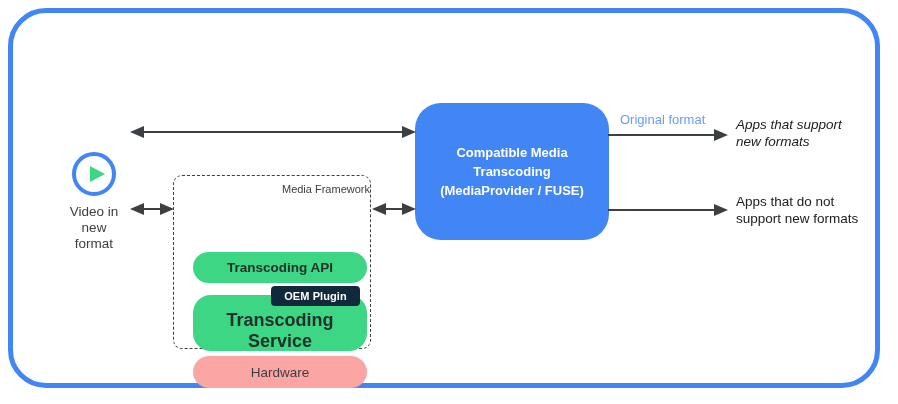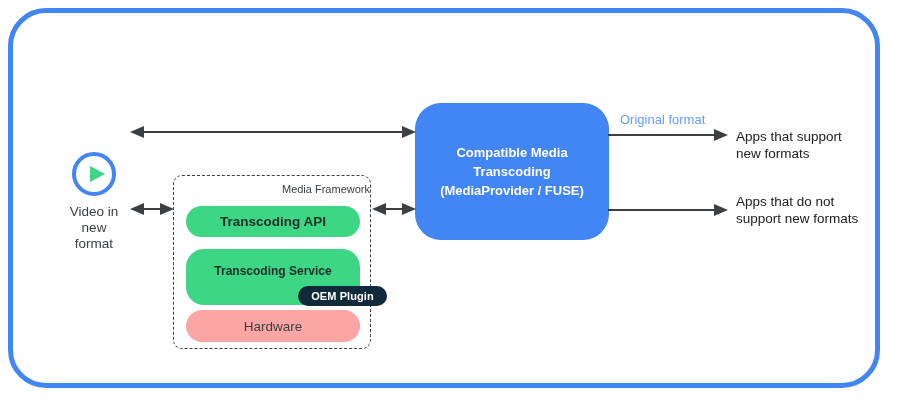"Apps that support" #apps-support { font-style: none -> italic; top: 128px -> 116px }
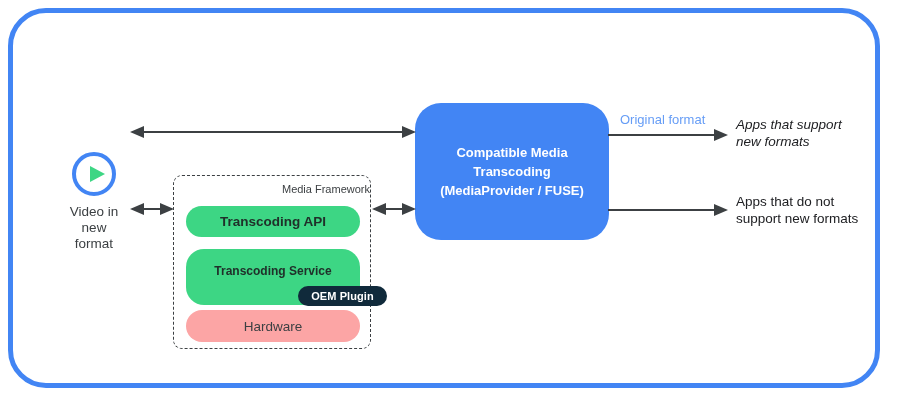"Transcoding API" .layer { left: 12px -> 19px; margin-top: none -> 46px }
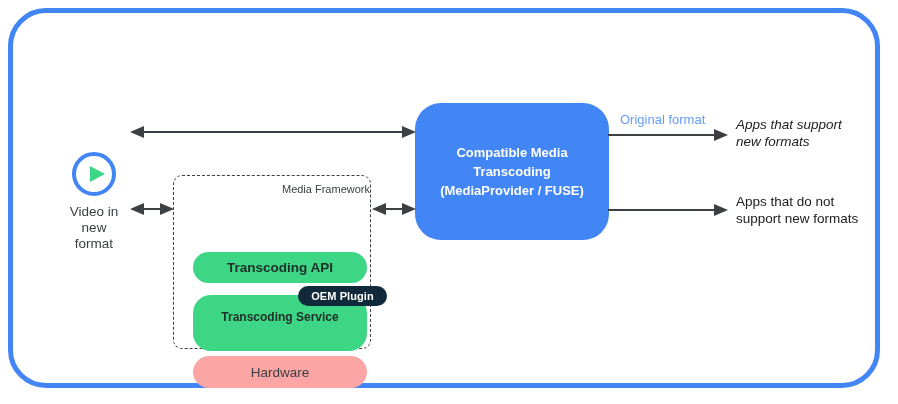"OEM Plugin" #oem-plugin { border-radius: 10px -> 4px; margin-left: 27px -> none }
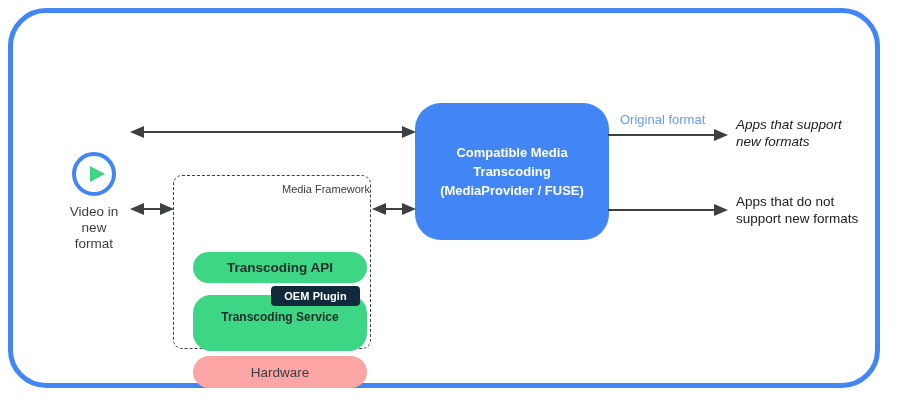"Transcoding Service" #layer-service { font-size: 12px -> 18px }
